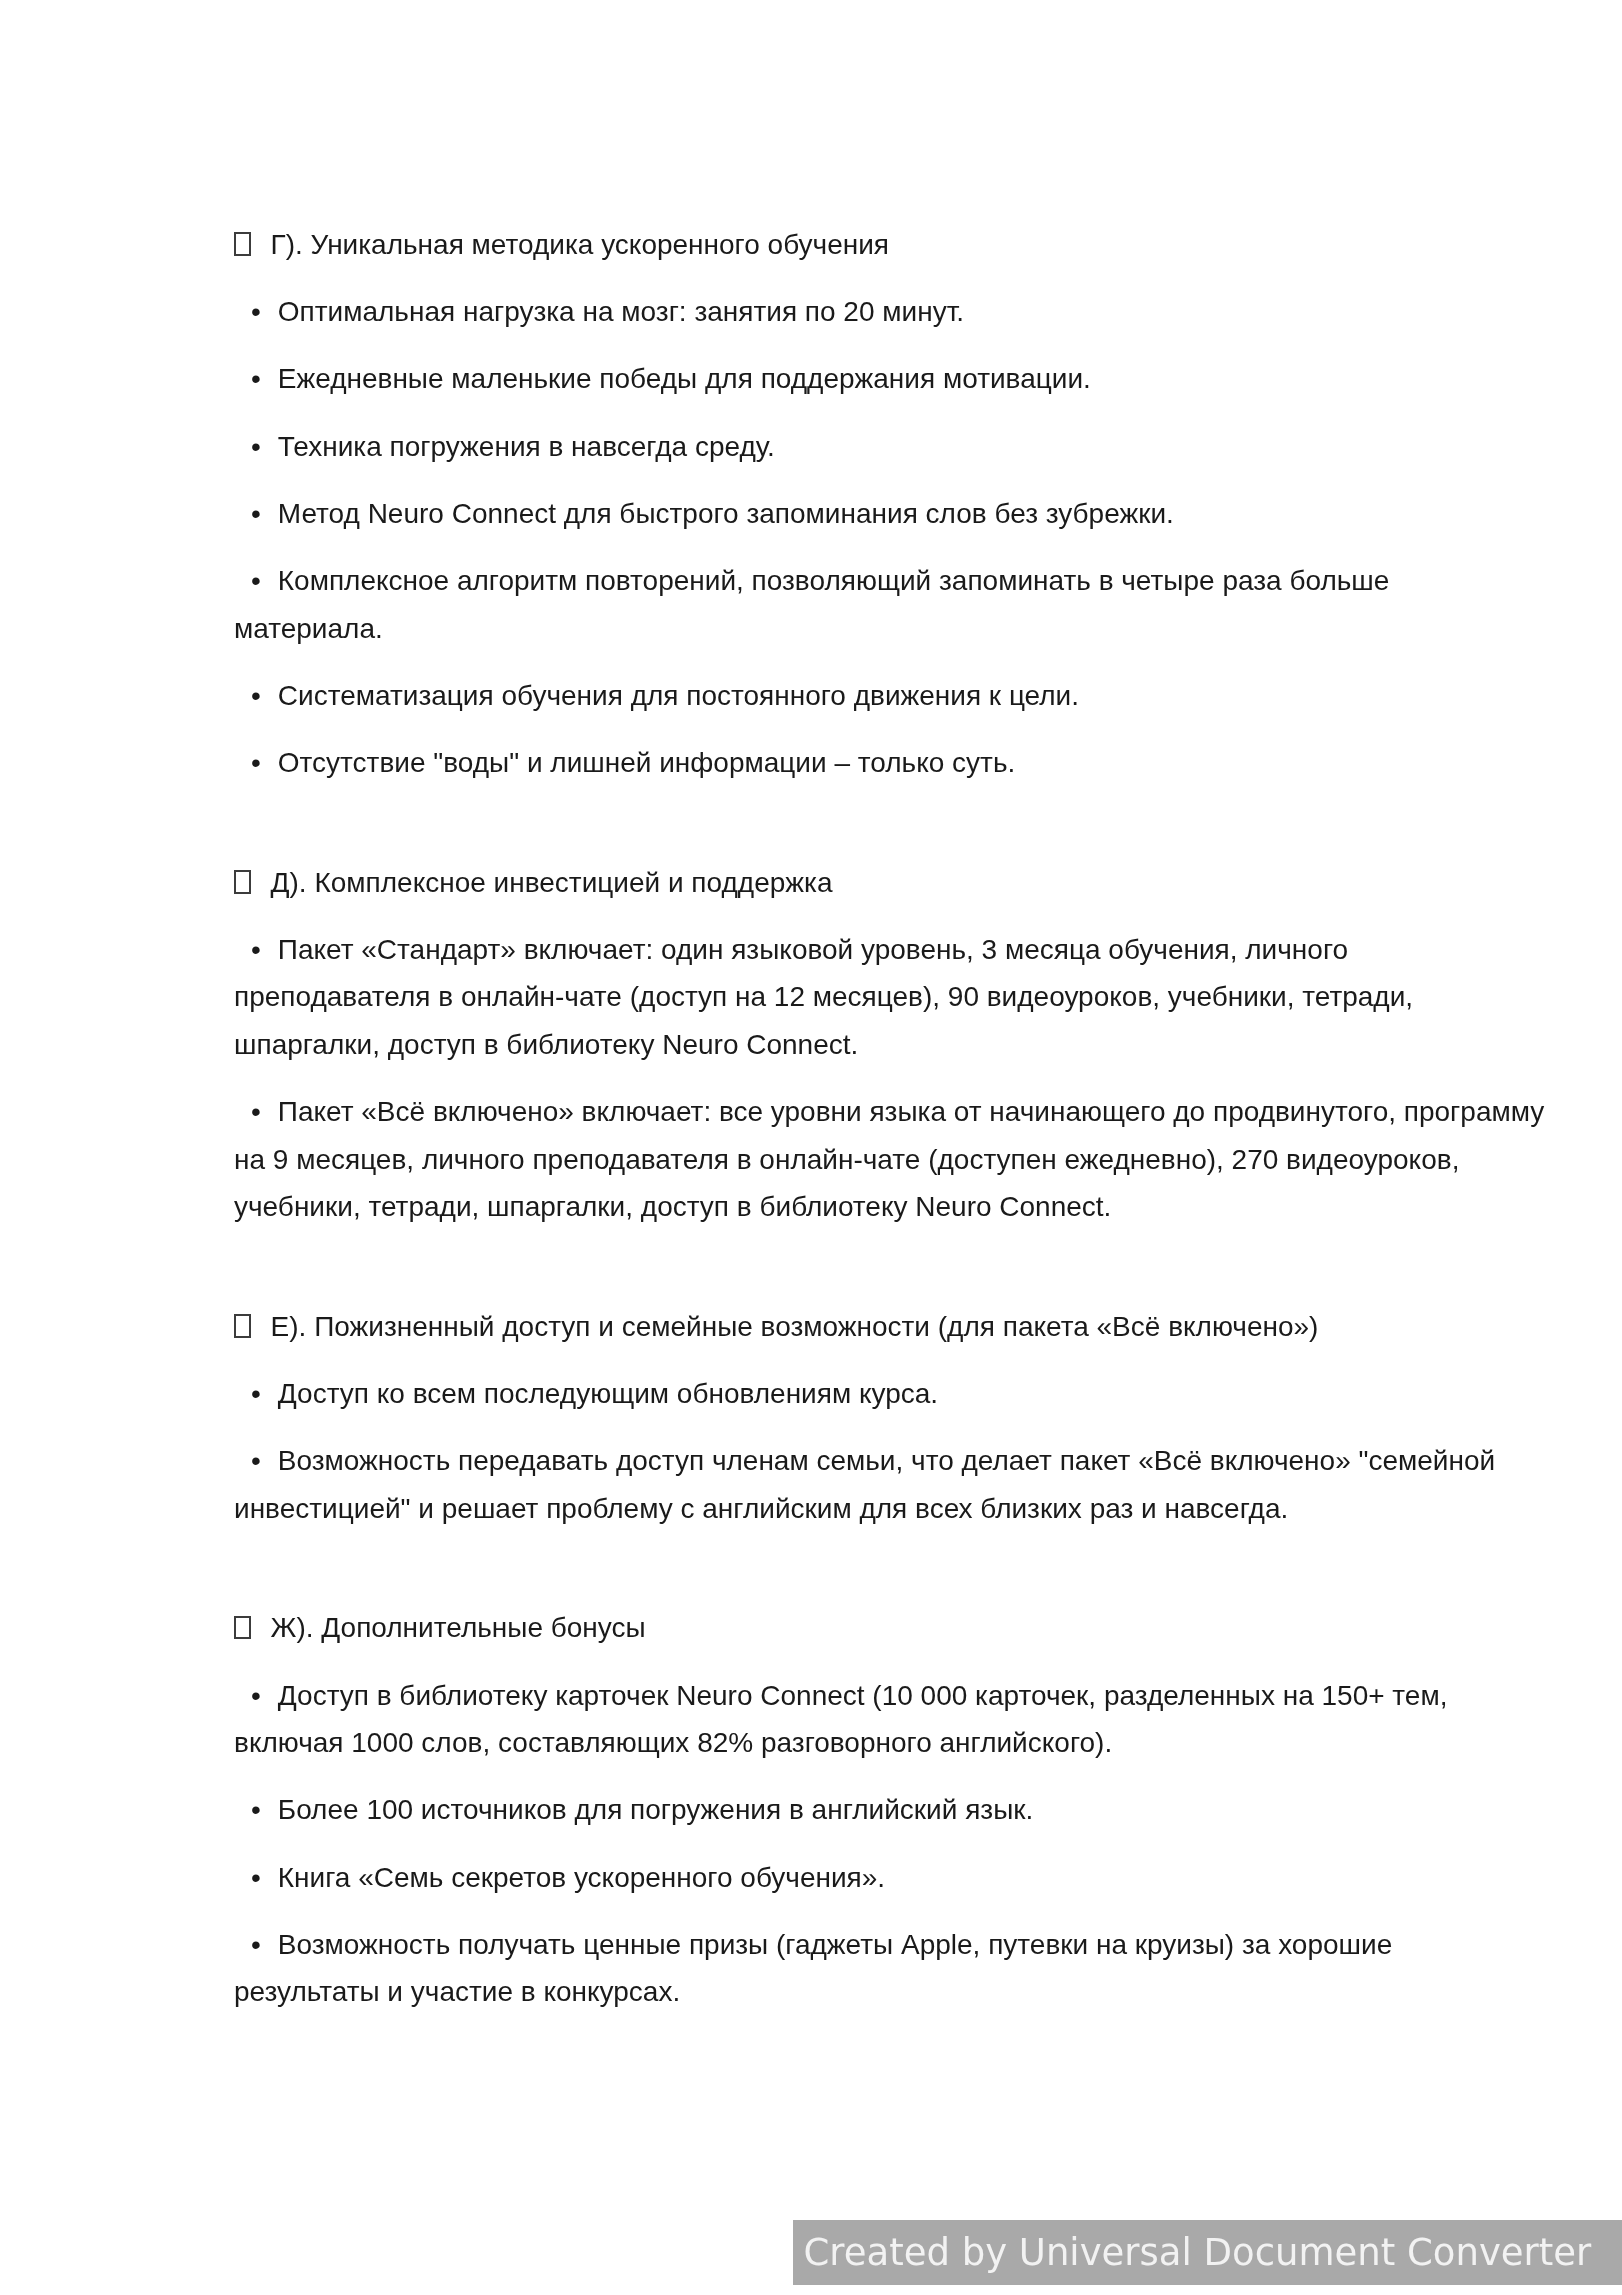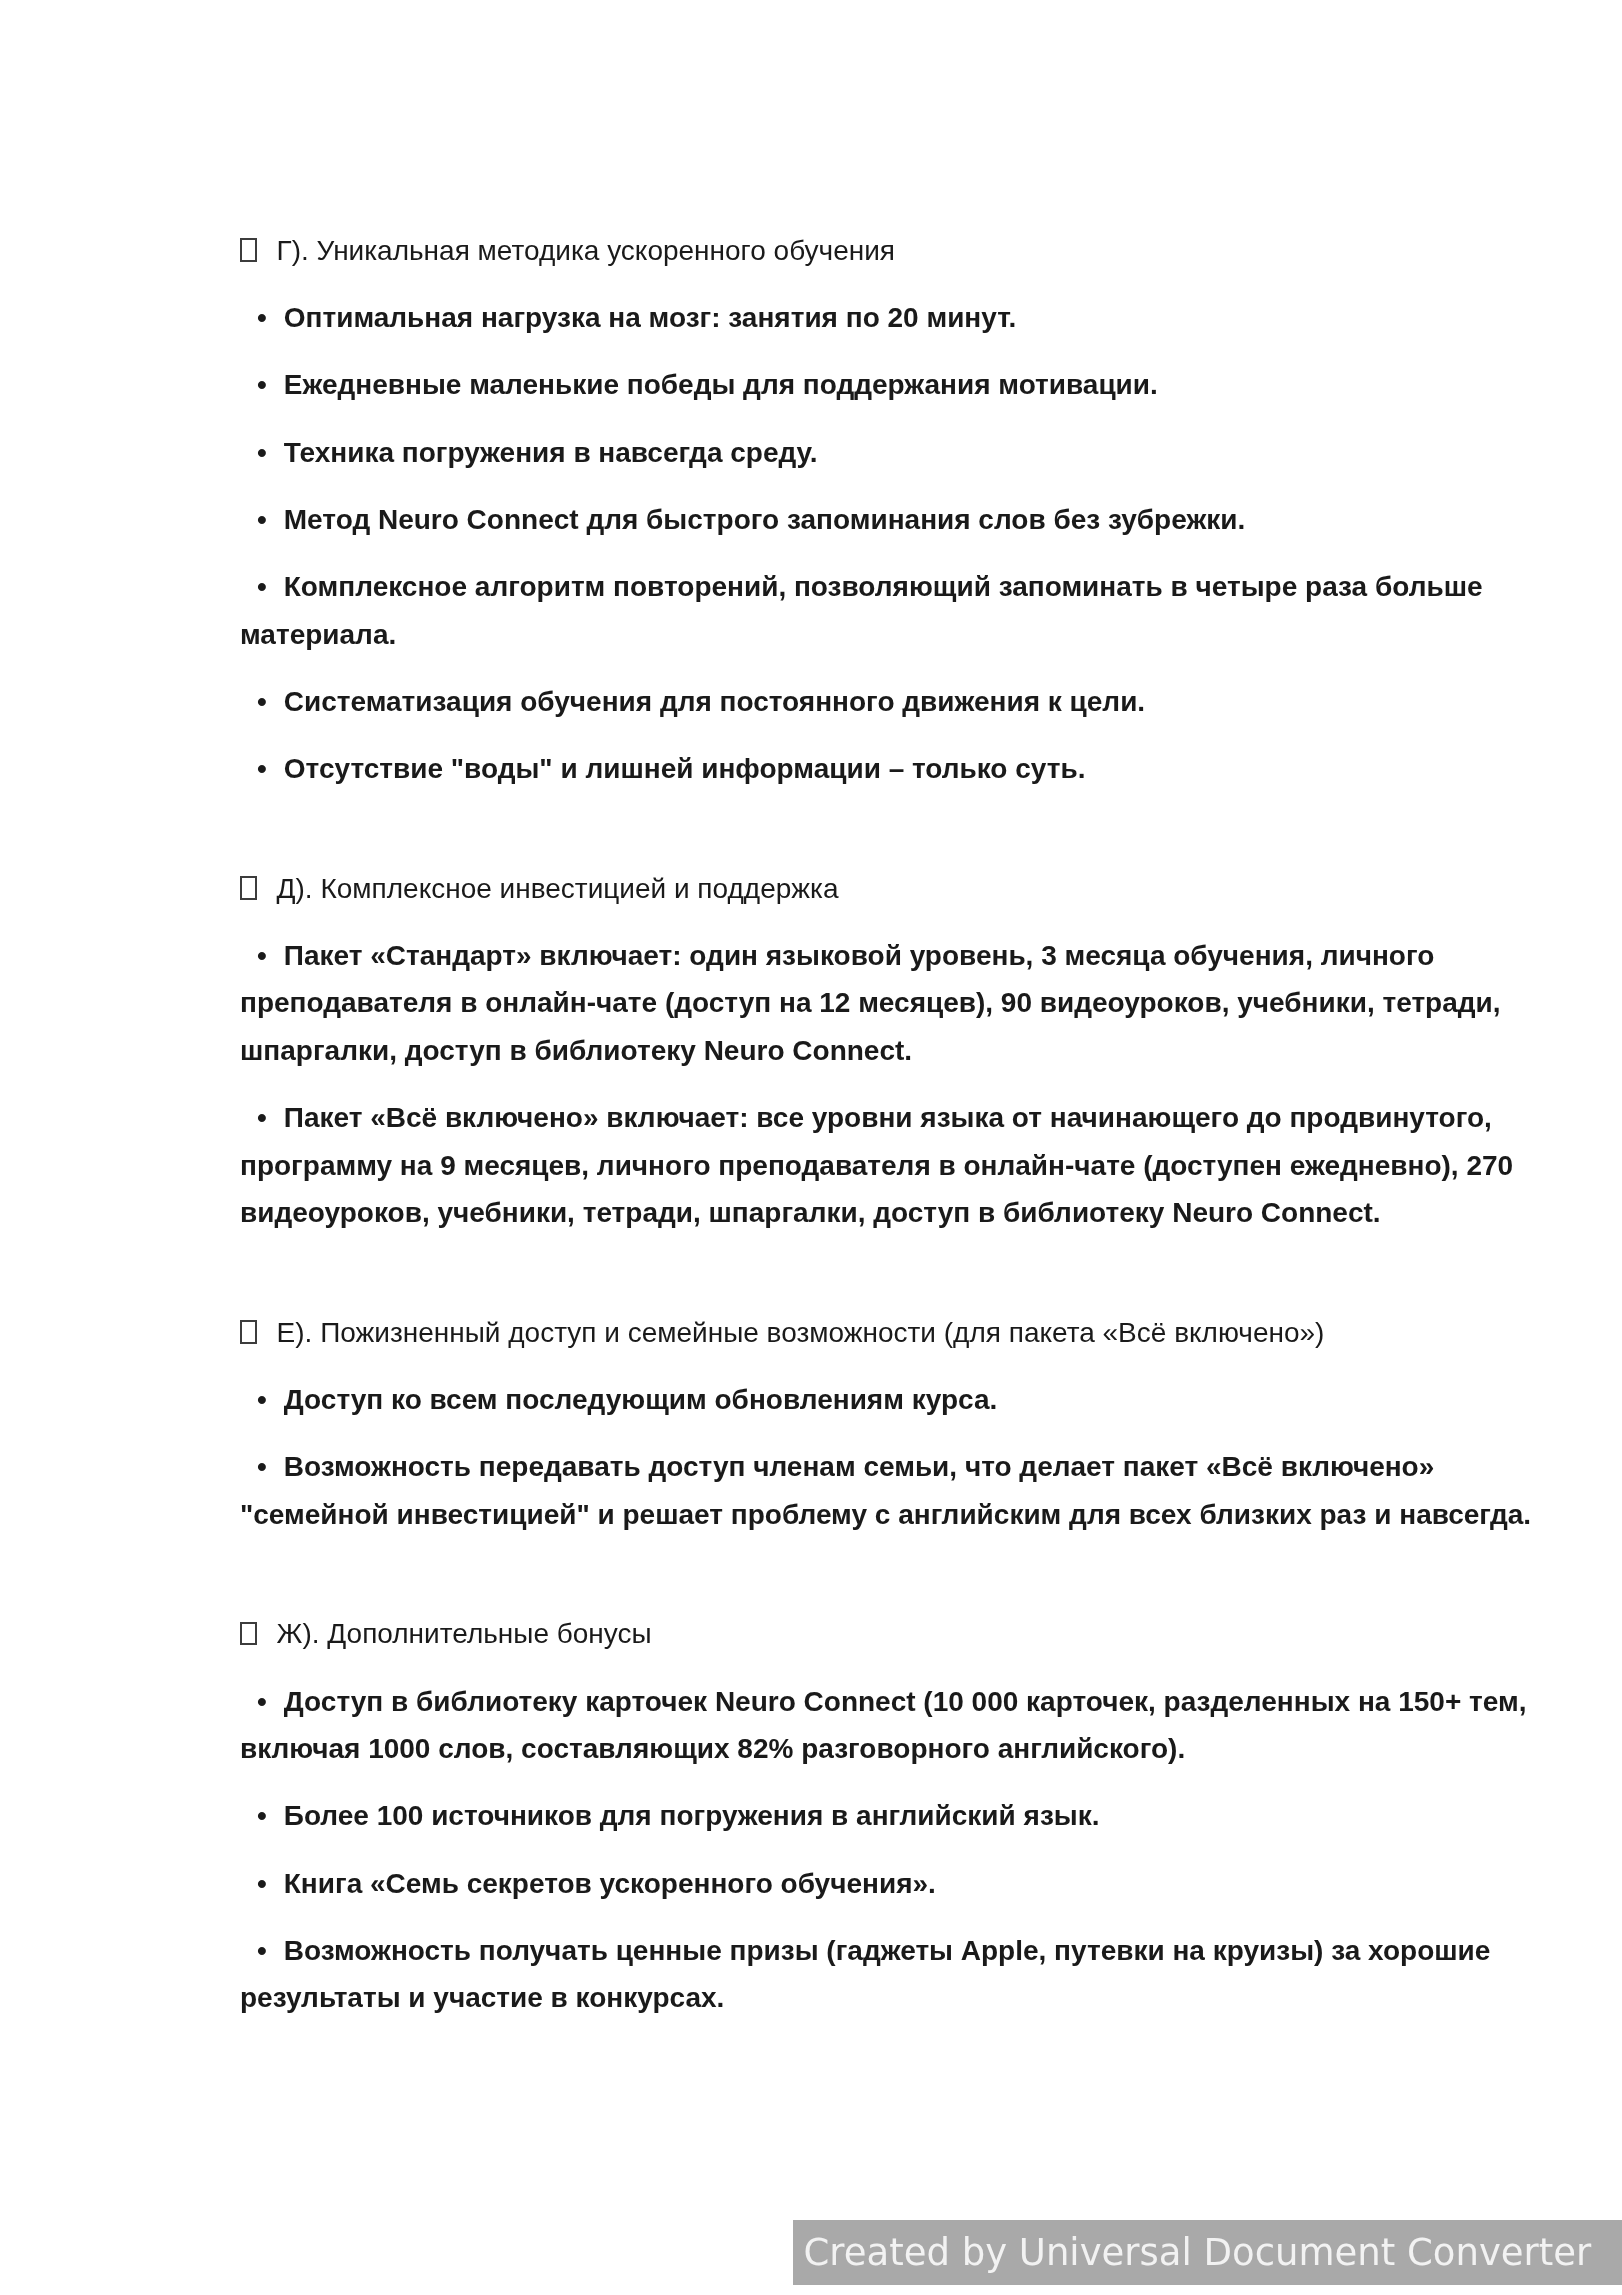"Г). Уникальная методика ускоренного" .doc-section { margin: 8px -> 2px }
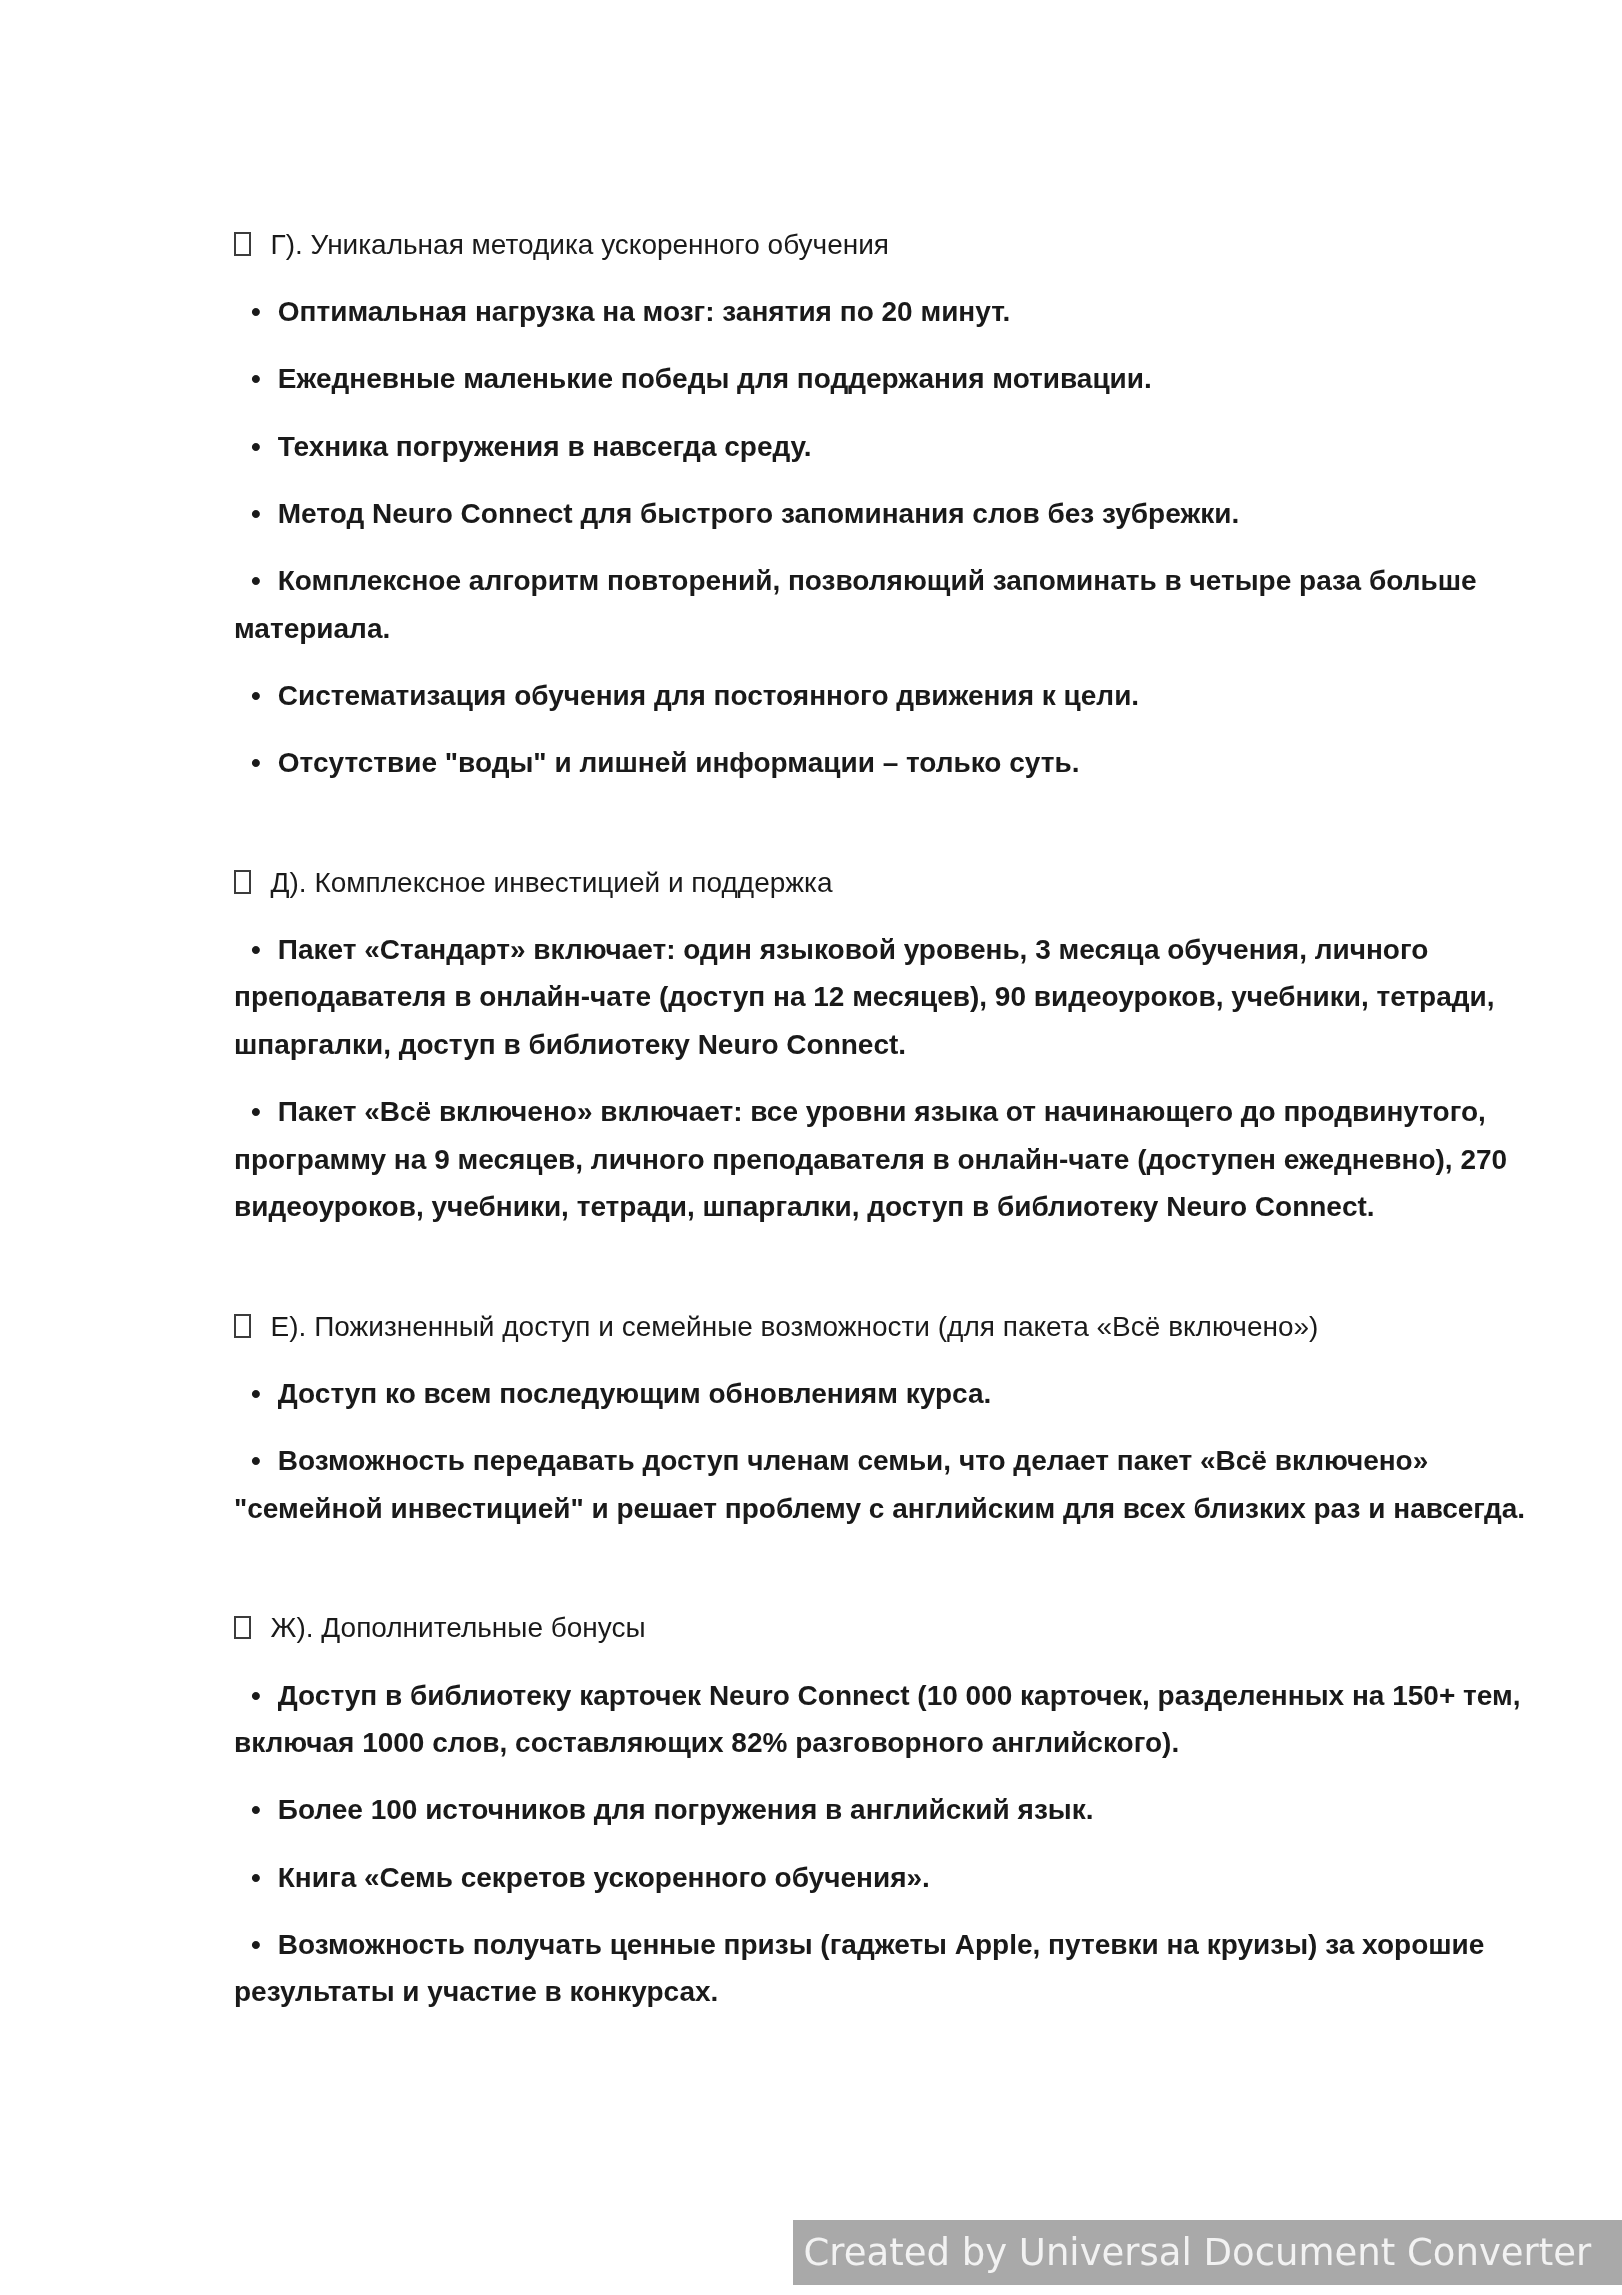"• Оптимальная нагрузка на мозг:" .bullet { font-weight: bold -> none }
